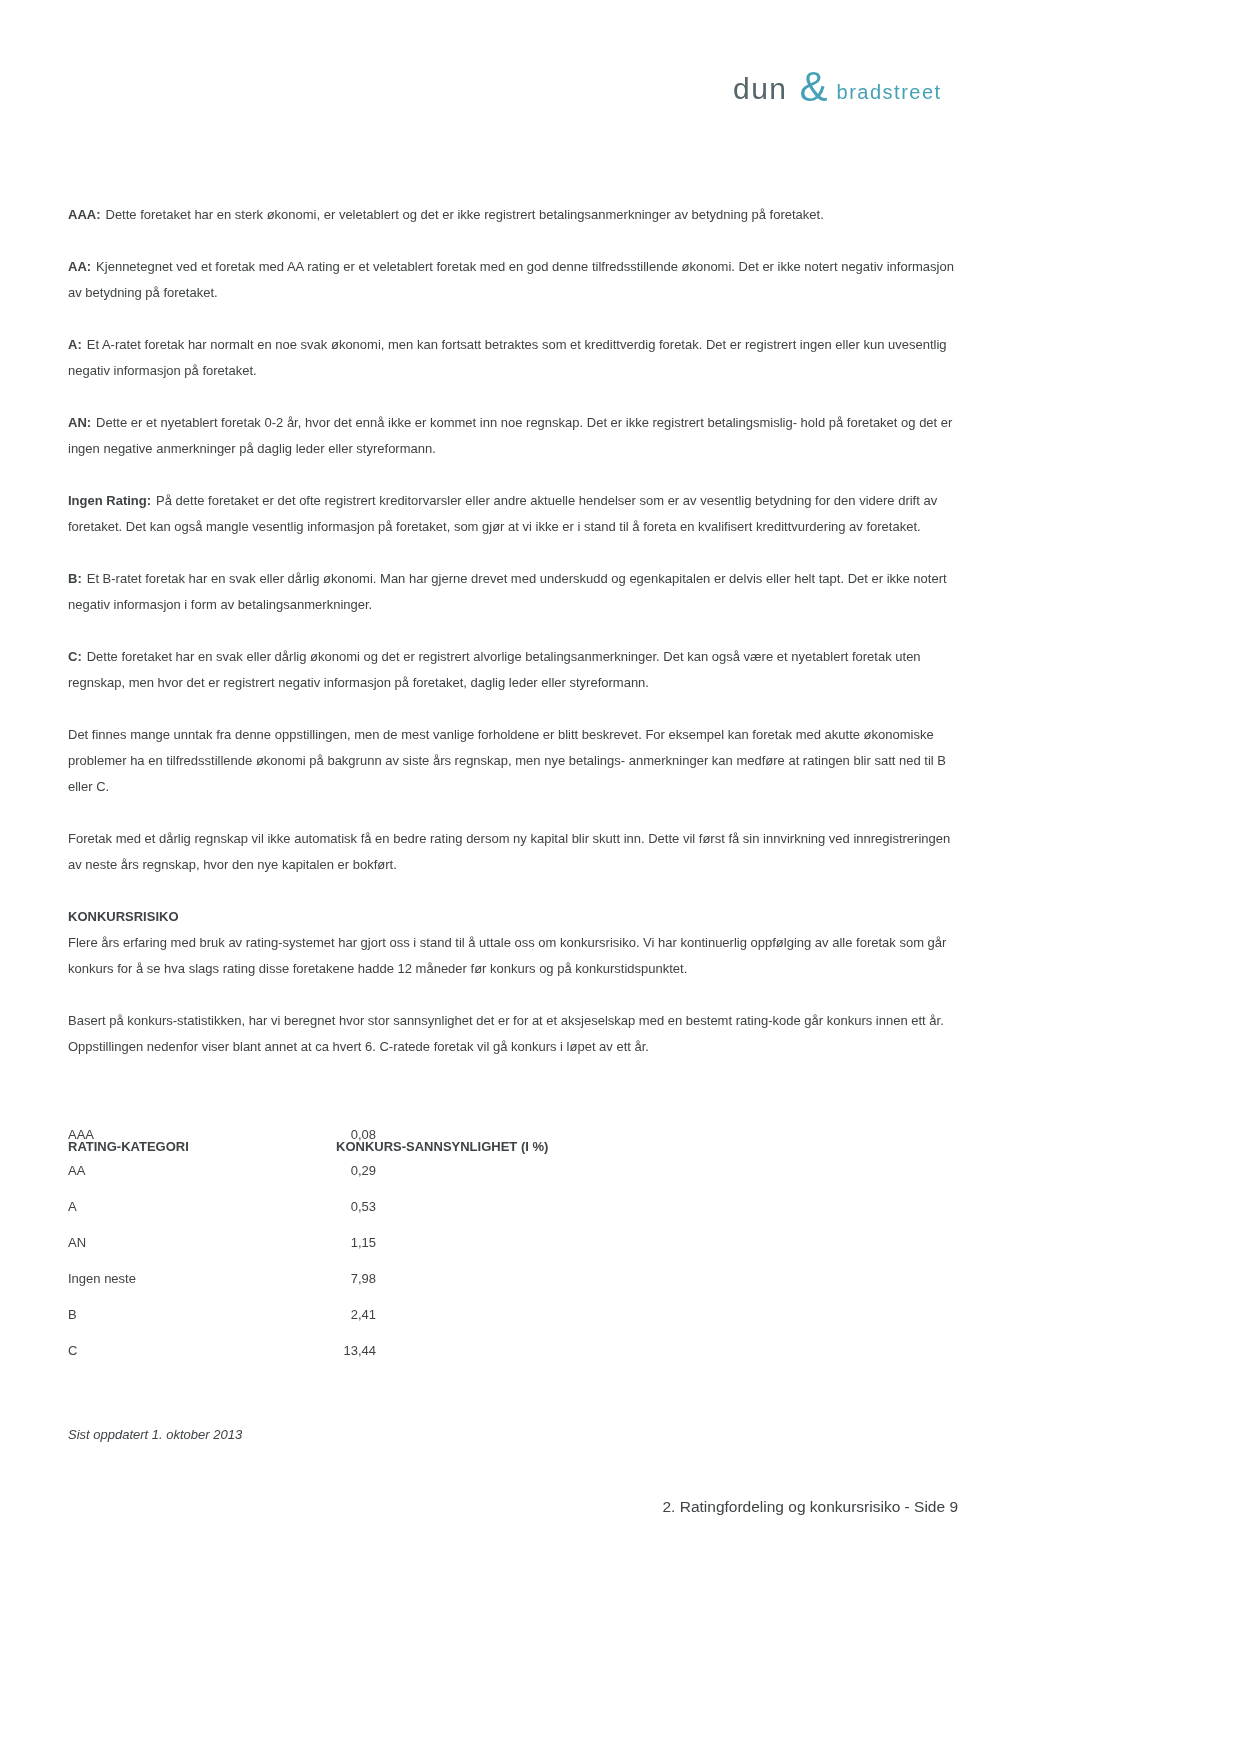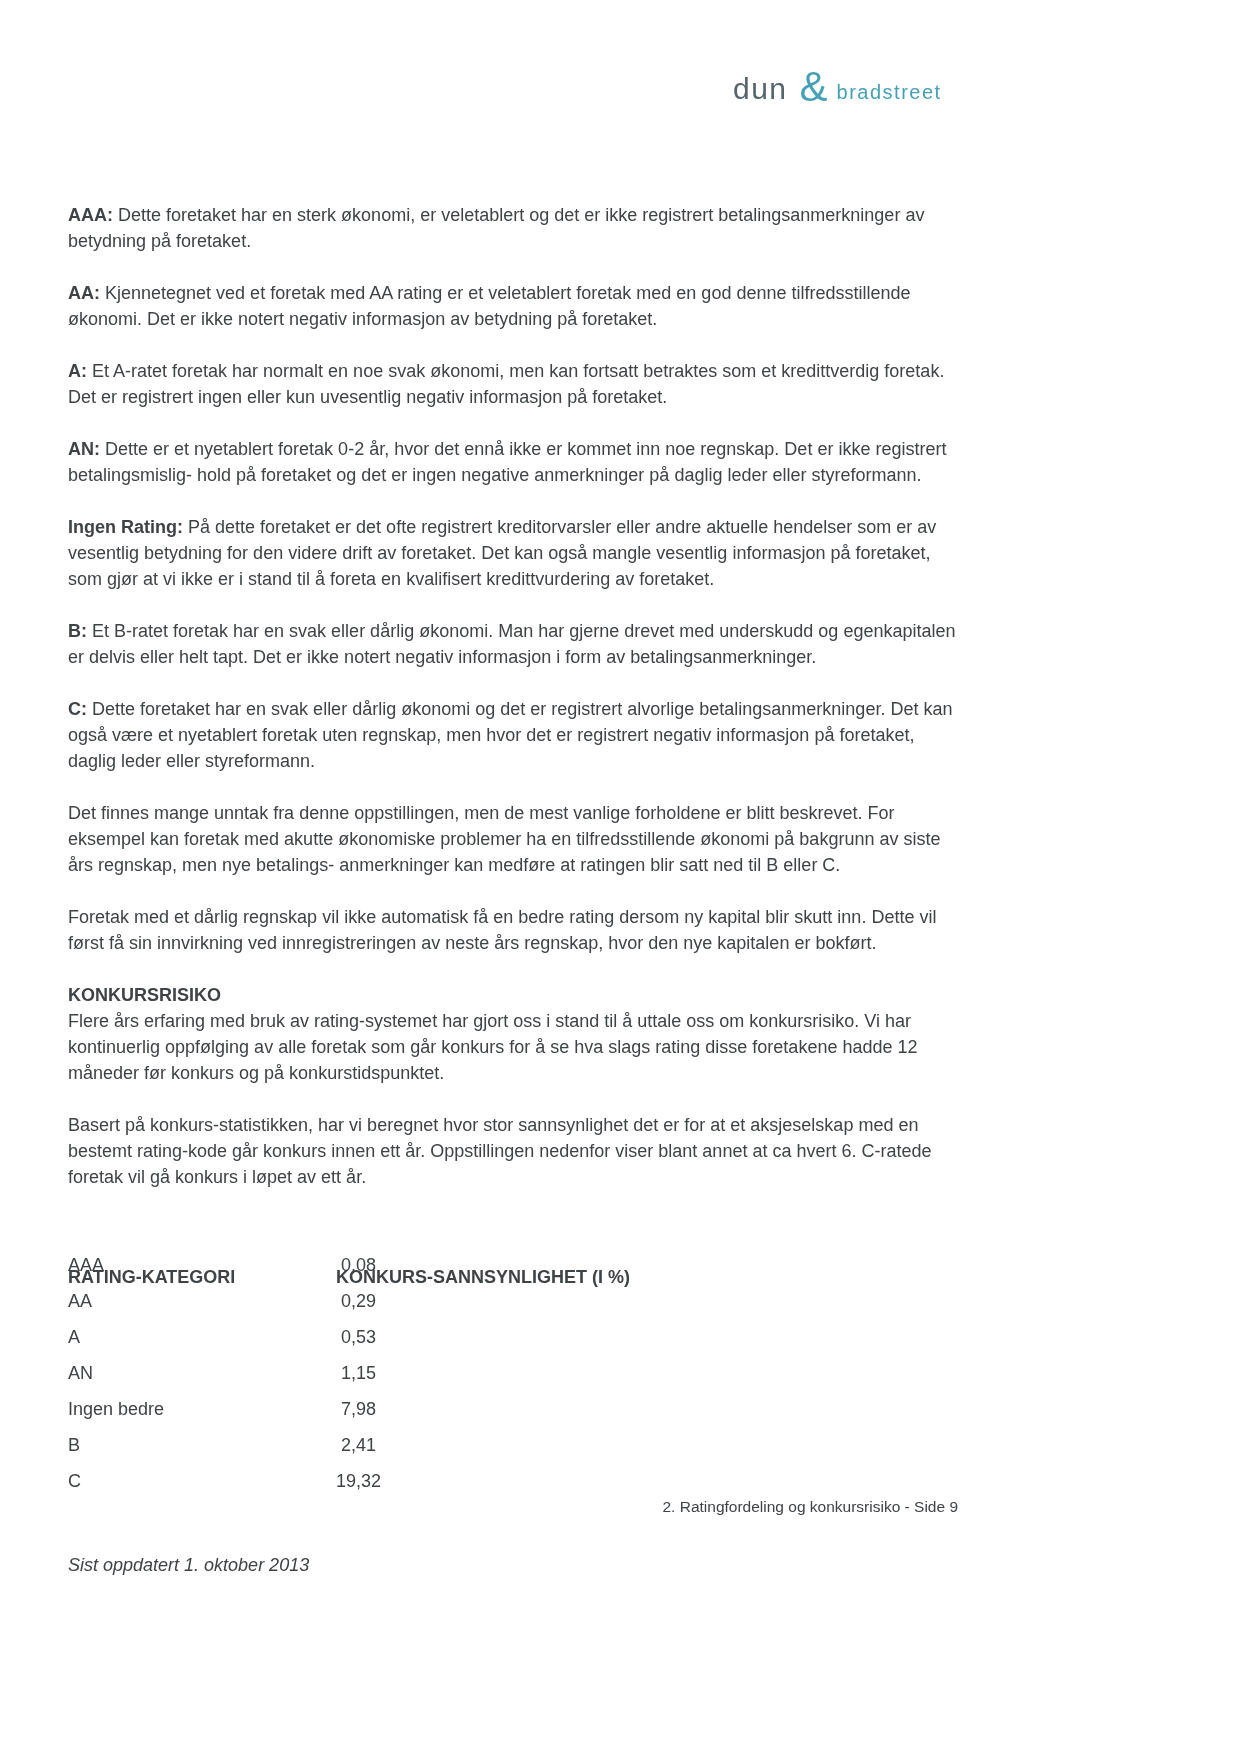"AAA: Dette foretaket har en" .content { font-size: 18px -> 13px }
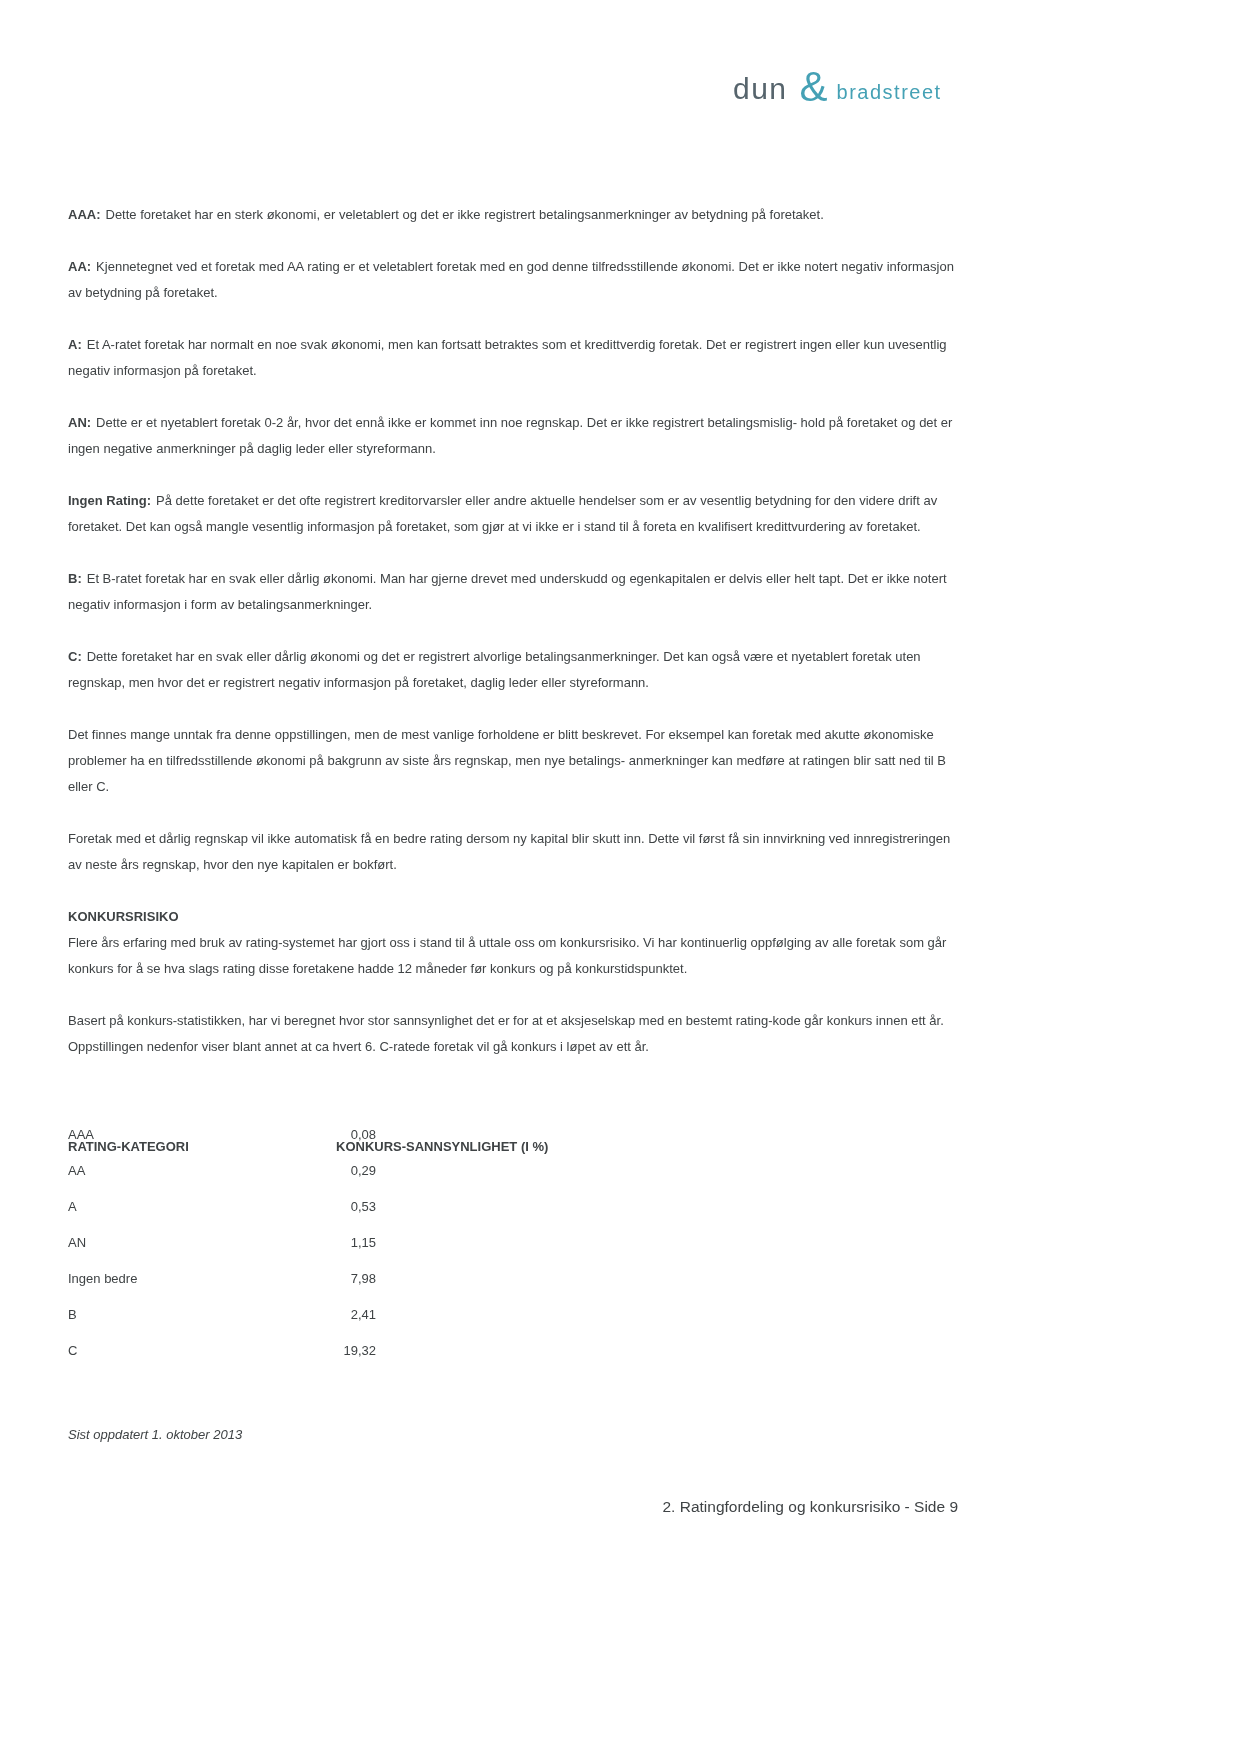"Ingen bedre" div.t-col1 { text: bedre -> neste }
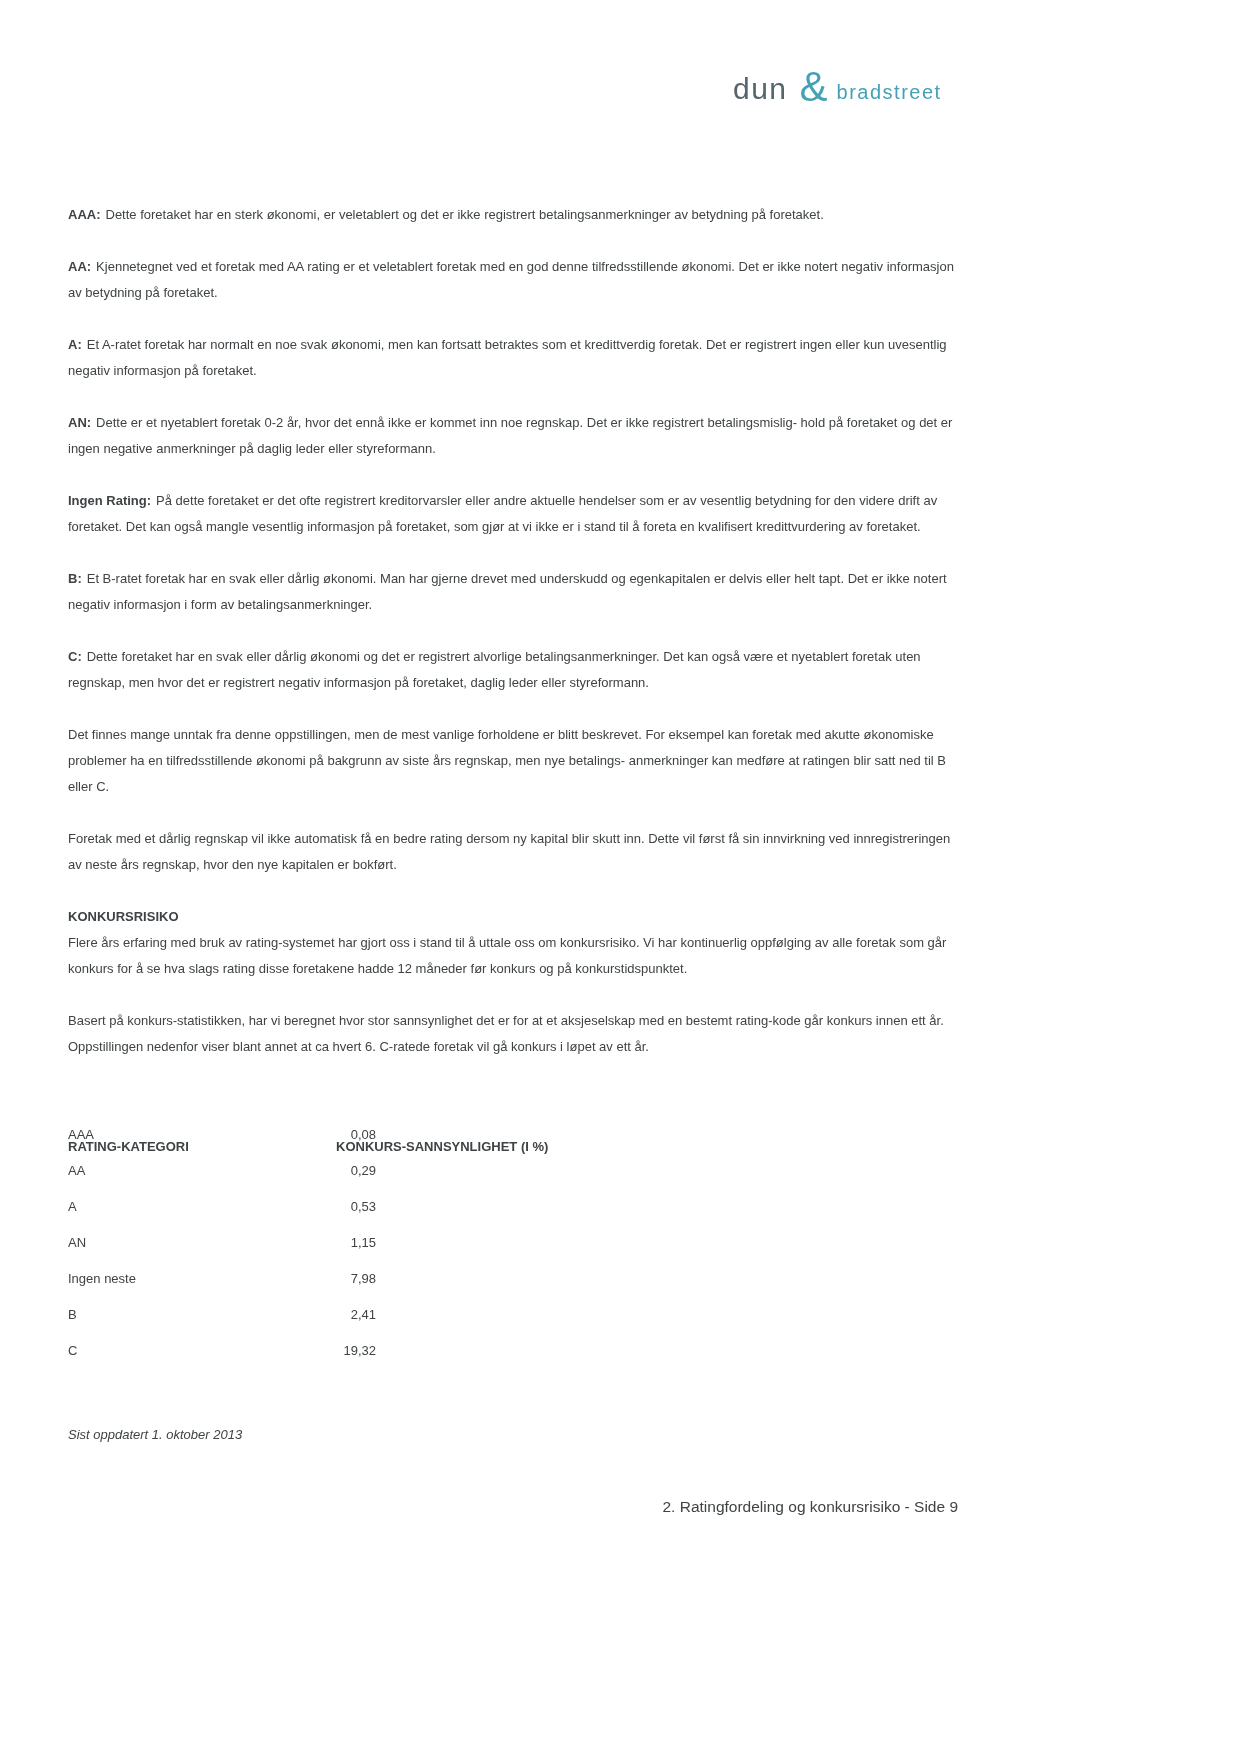"19,32" div.t-col2 { text: 19,32 -> 13,44 }
